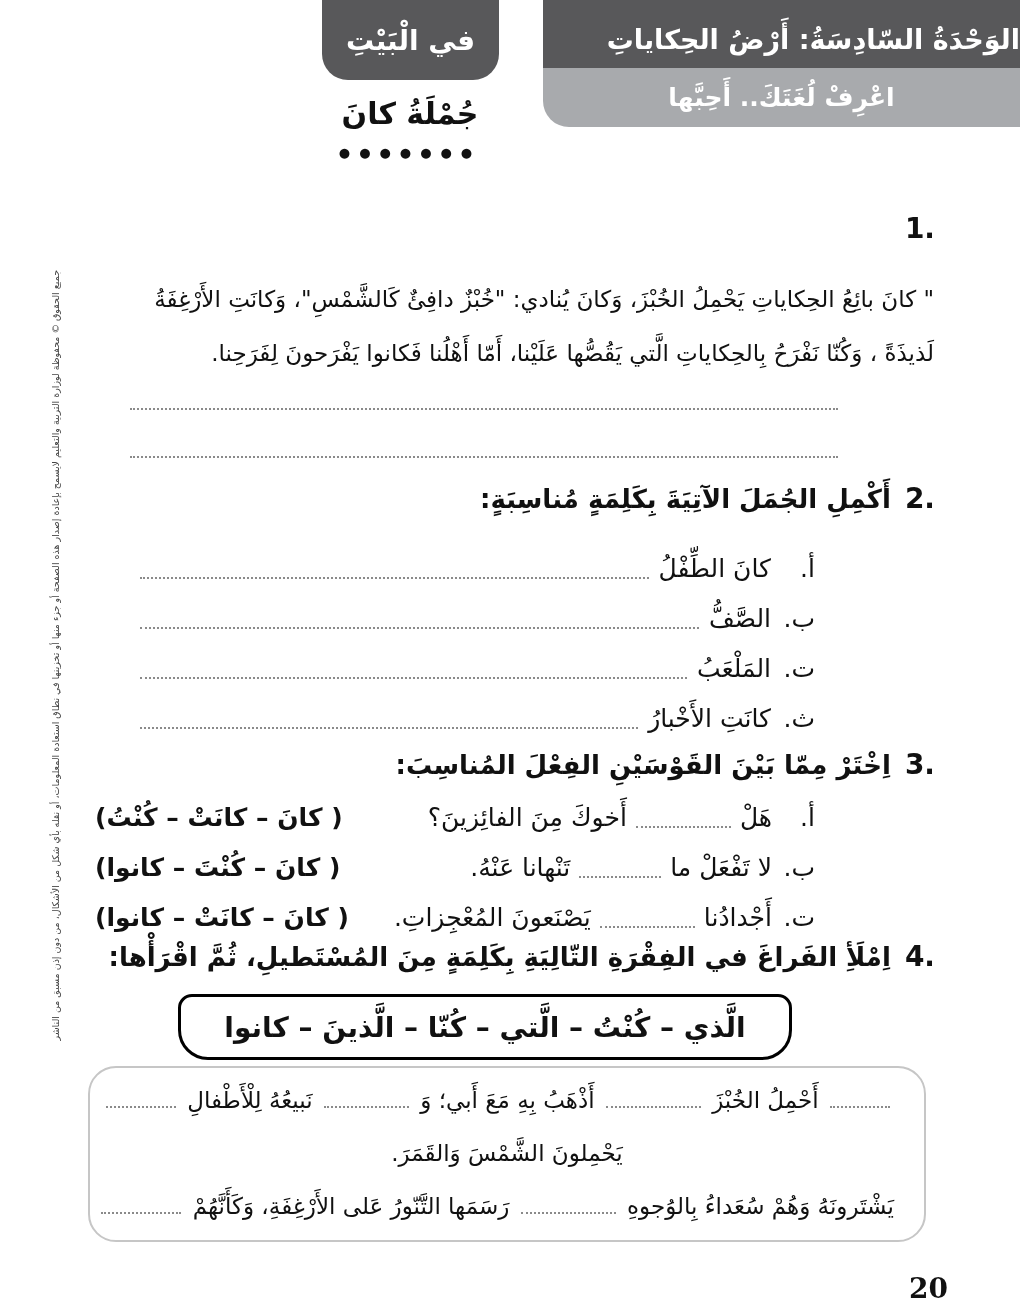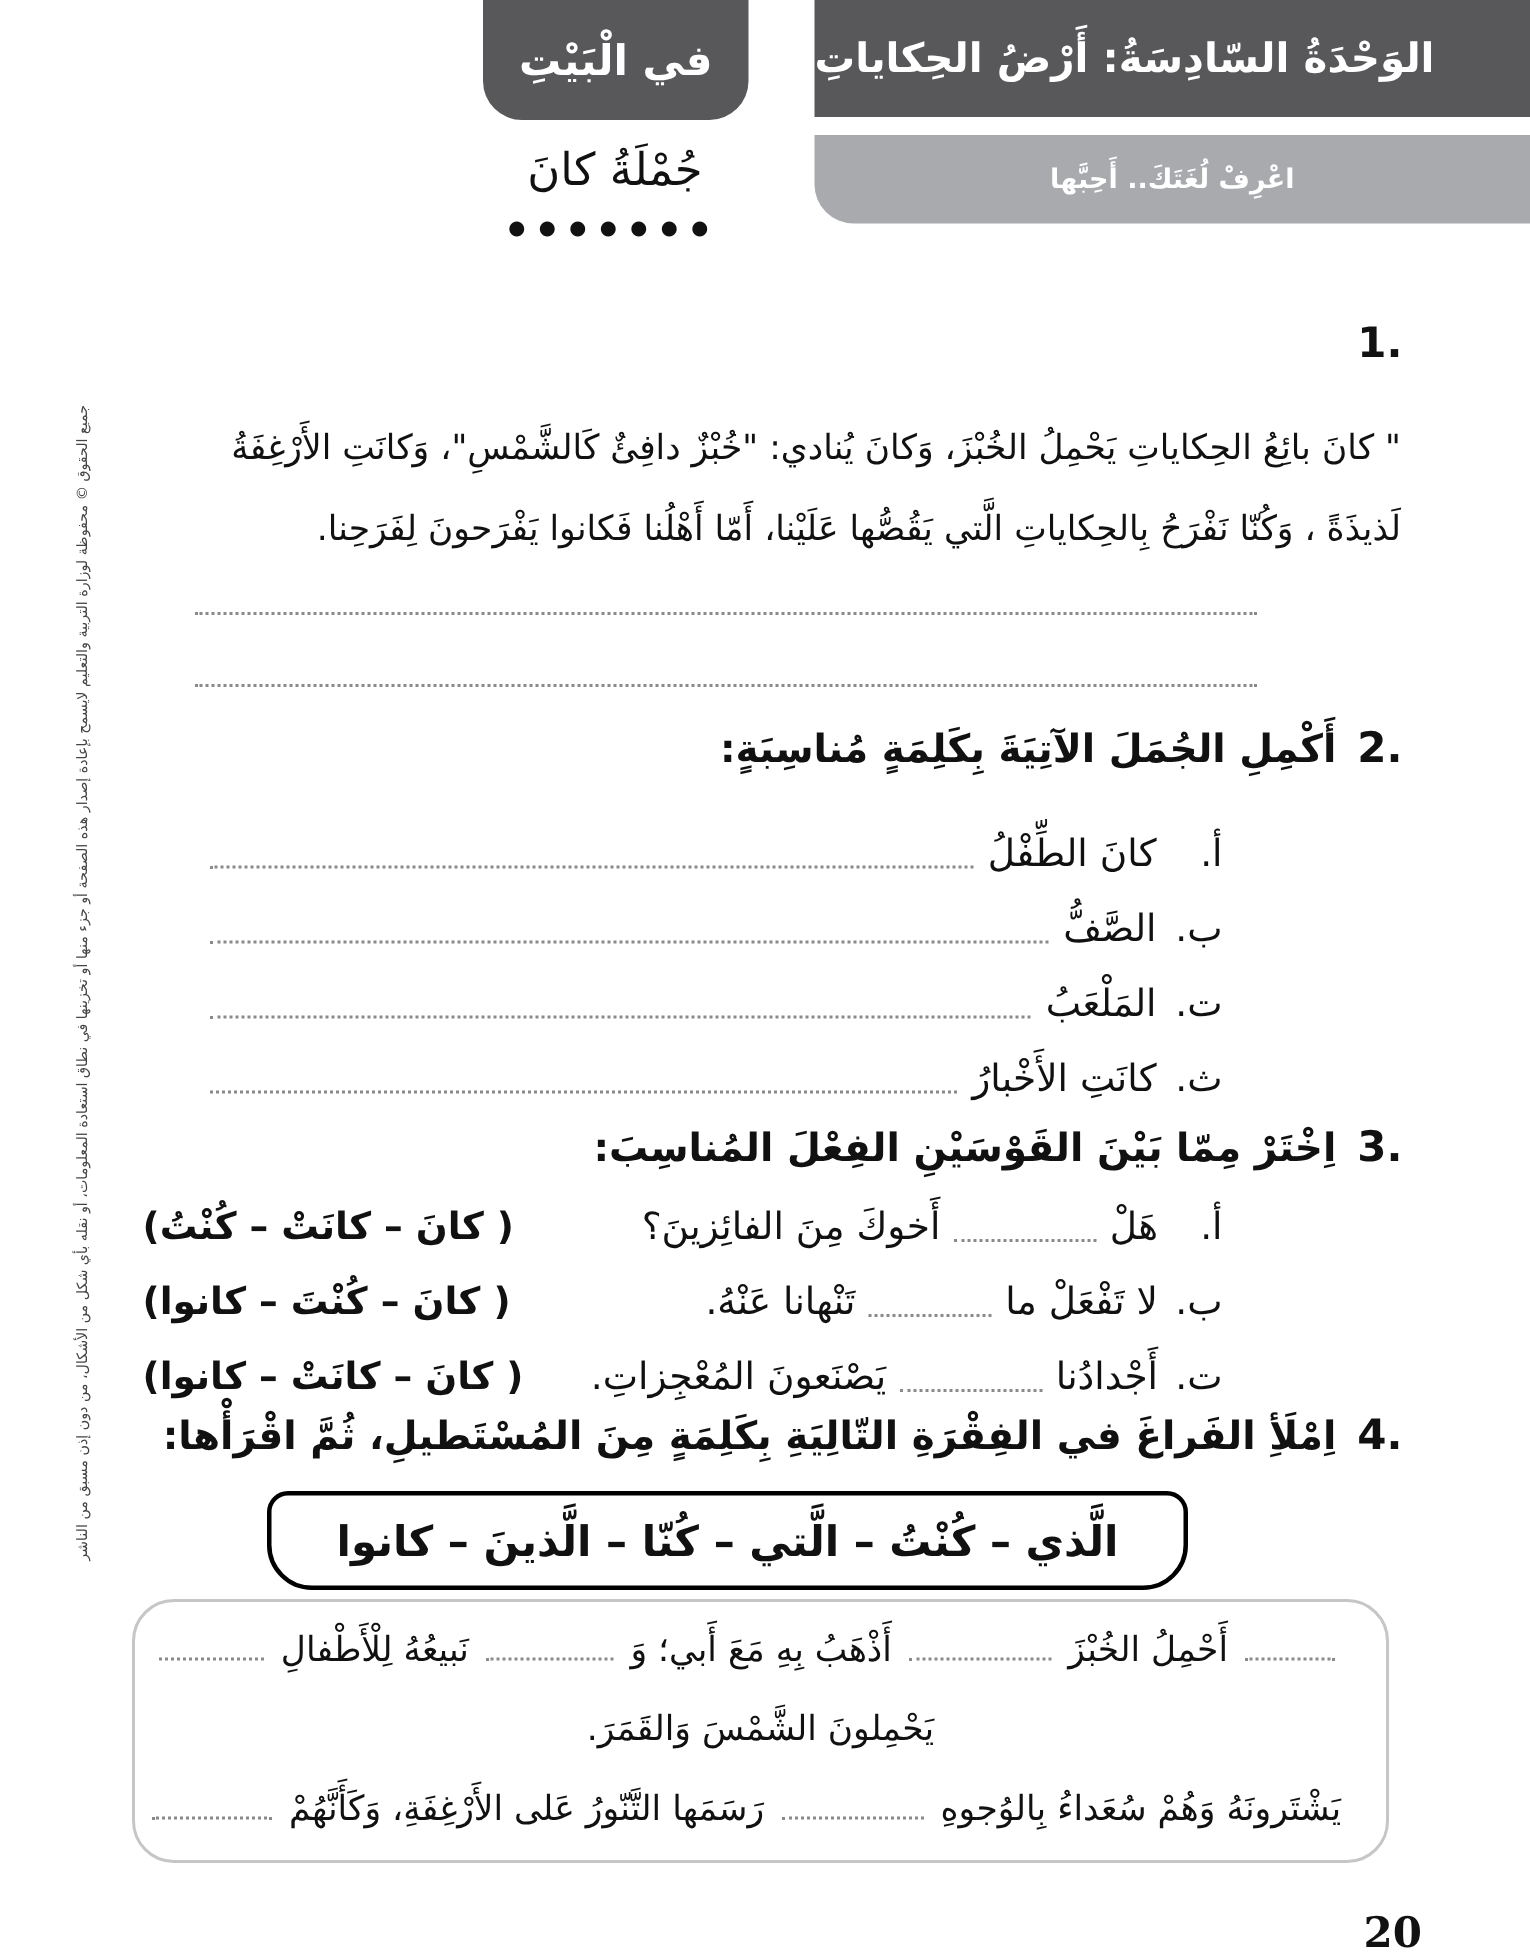"الوَحْدَةُ السّادِسَةُ: أَرْضُ" .unit-box { justify-content: flex-end -> flex-start }
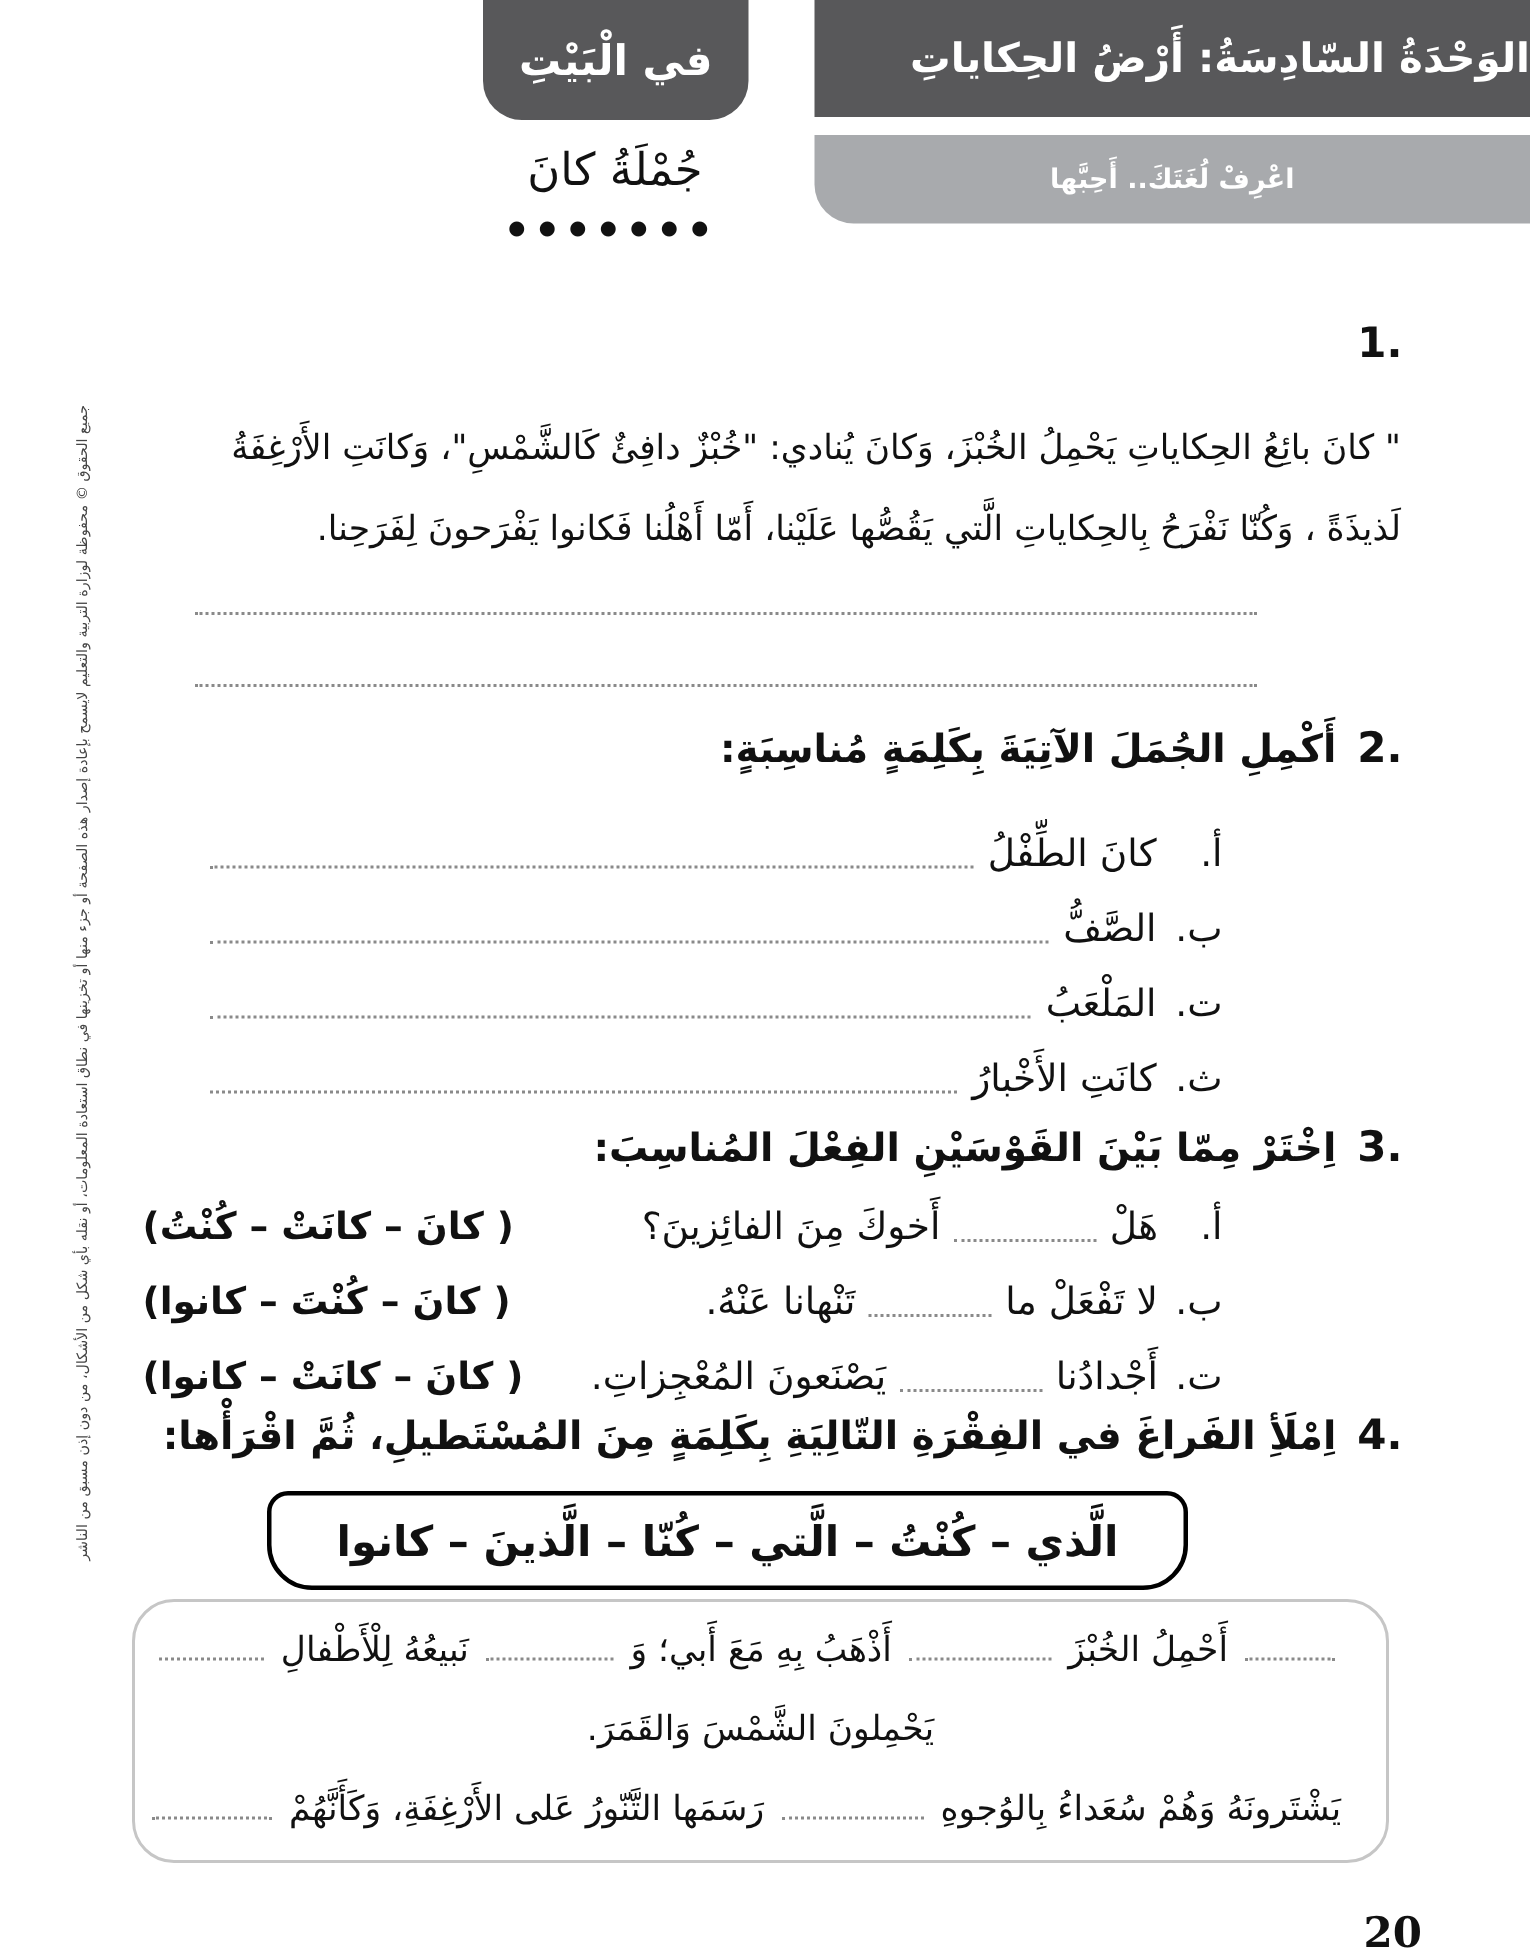"جُمْلَةُ كانَ" .lesson-title { font-weight: normal -> bold }
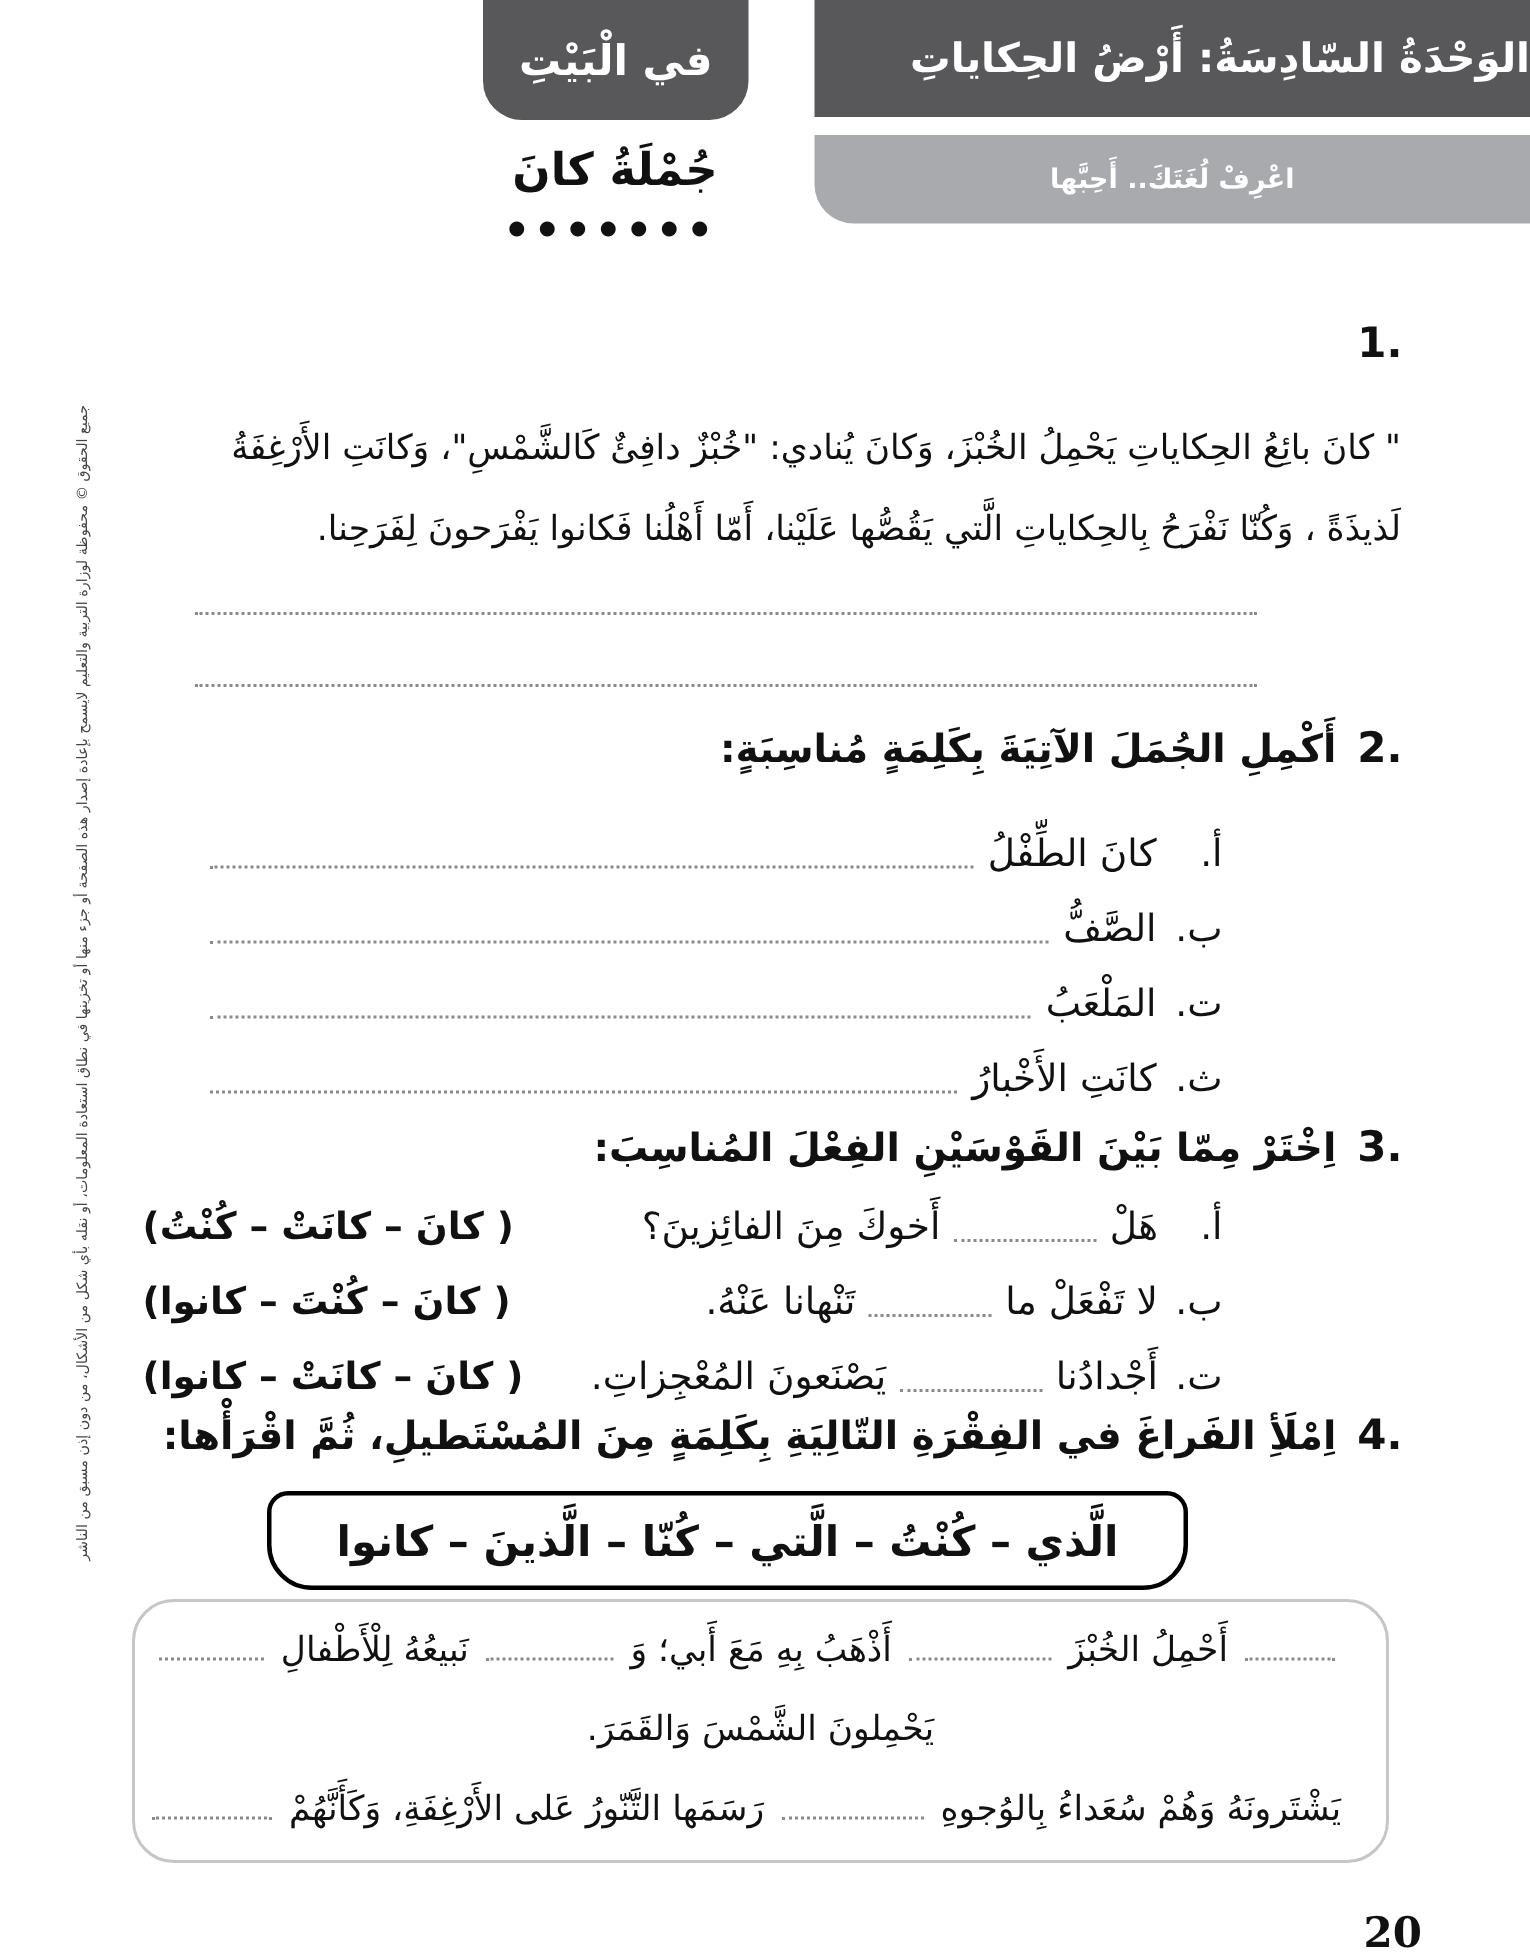"اعْرِفْ لُغَتَكَ.. أَحِبَّها" .subtitle-box { font-size: 18px -> 25px; top: 90px -> 68px }
